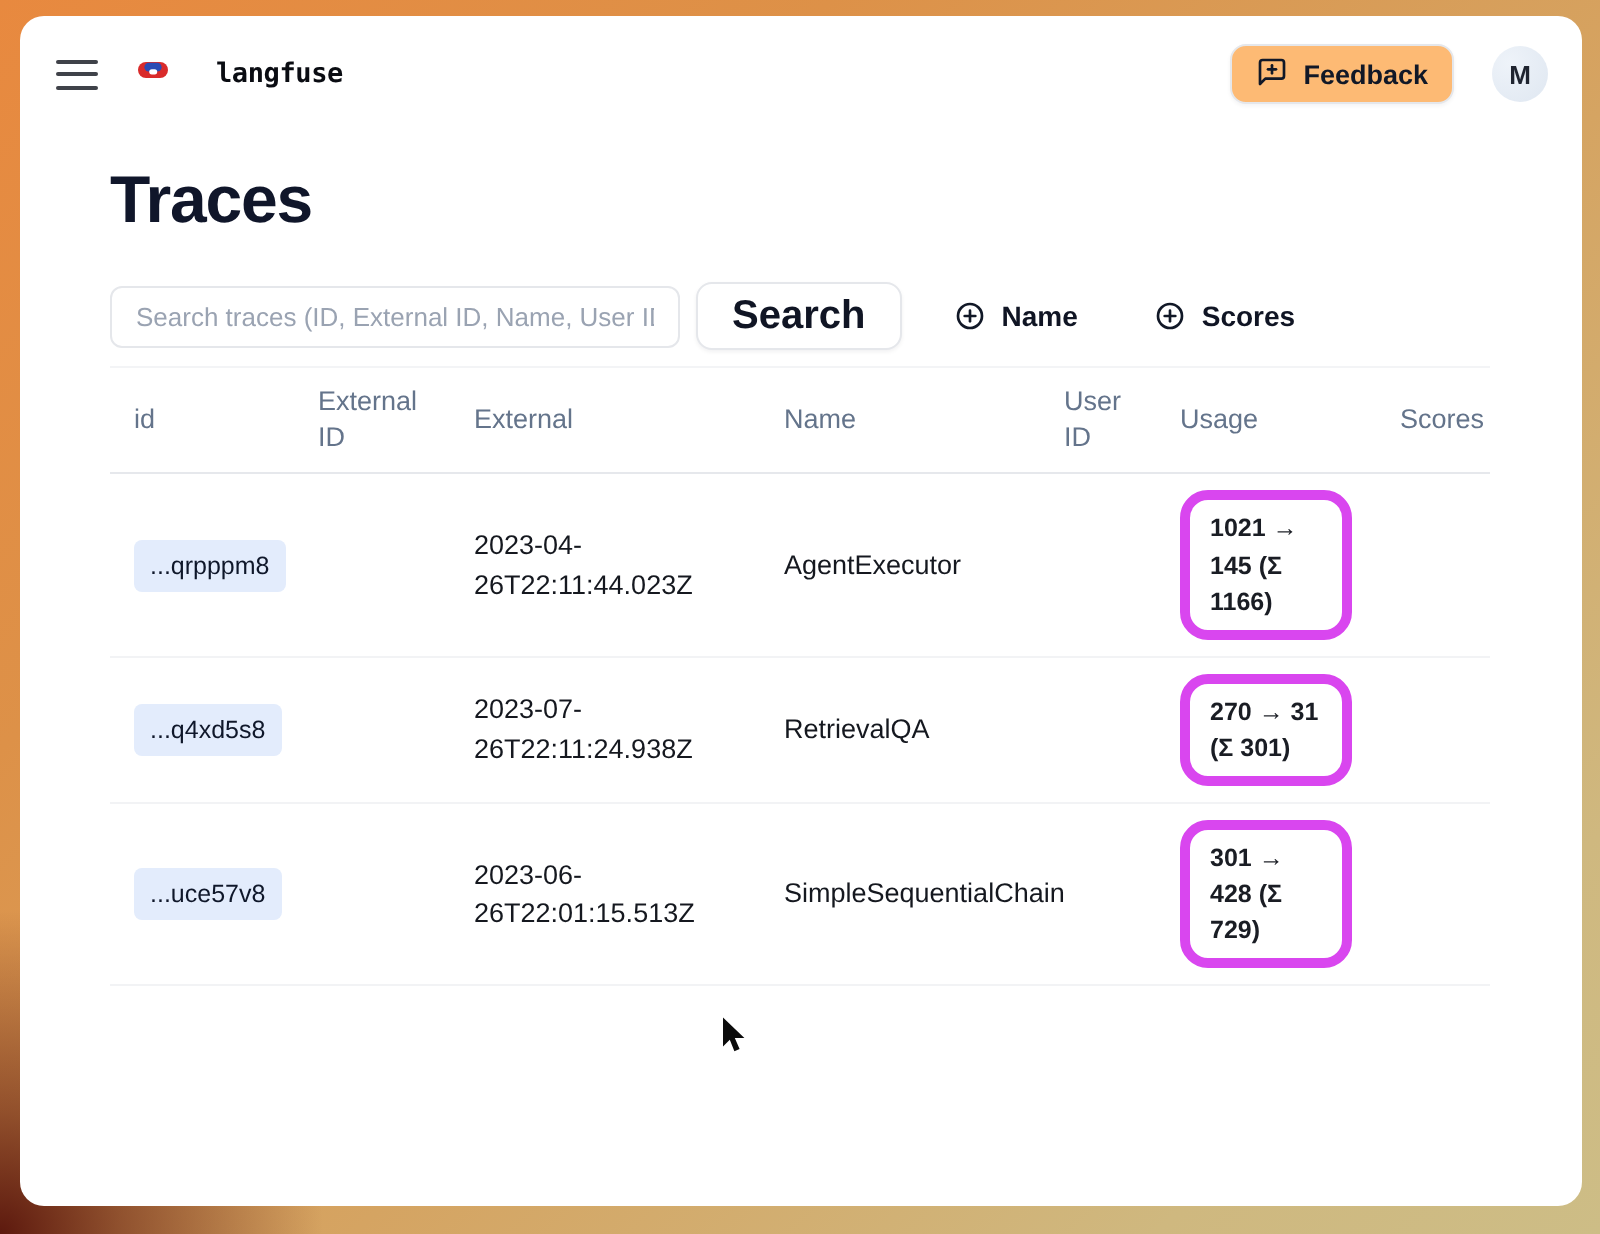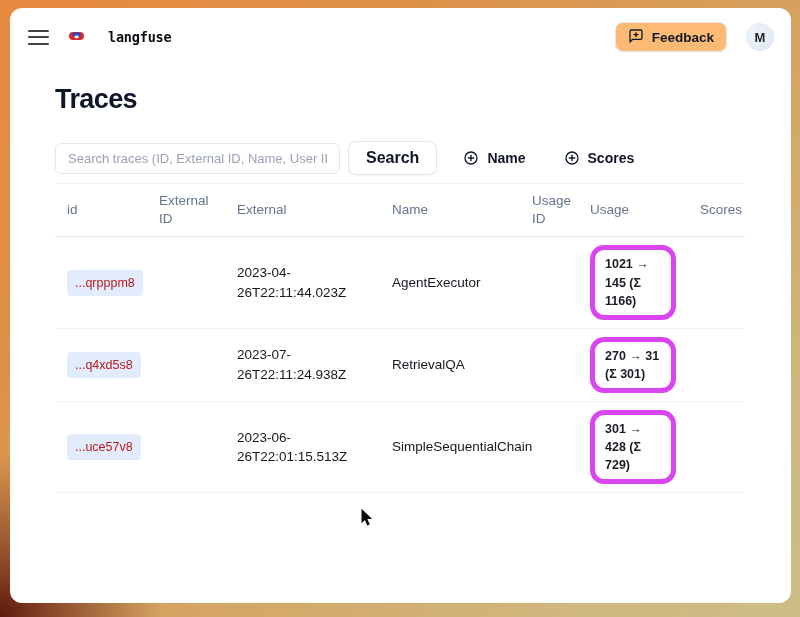"Traces" .page-title { font-size: 27px -> 33px }
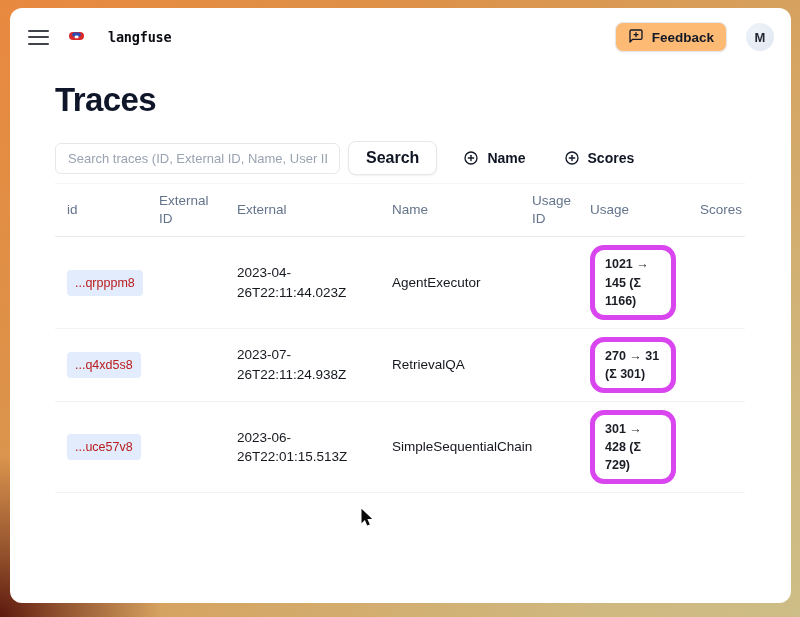"Search" .search-btn { font-size: 16px -> 20px }
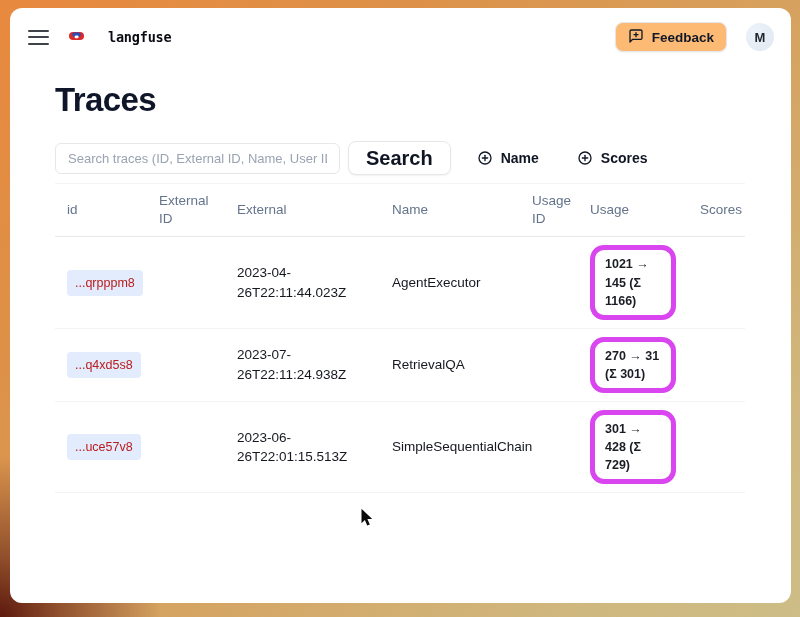"Usage ID" th { text: Usage -> User }
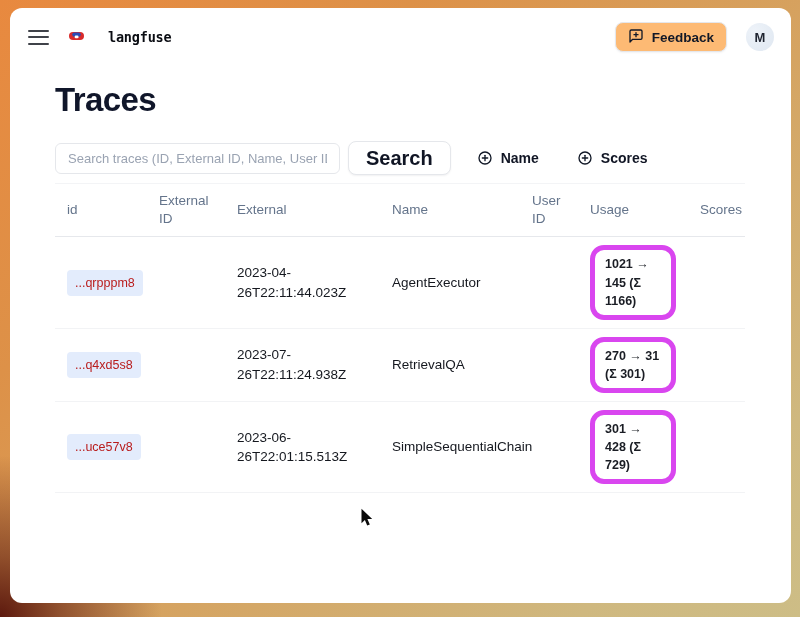"...qrpppm8" .id-link { color: #b91c1c -> #0f172a }
